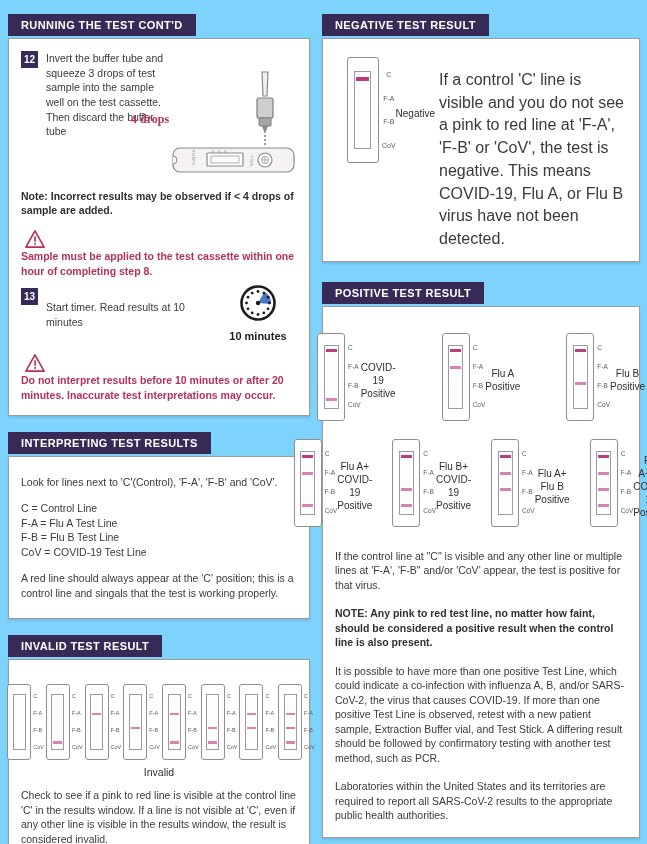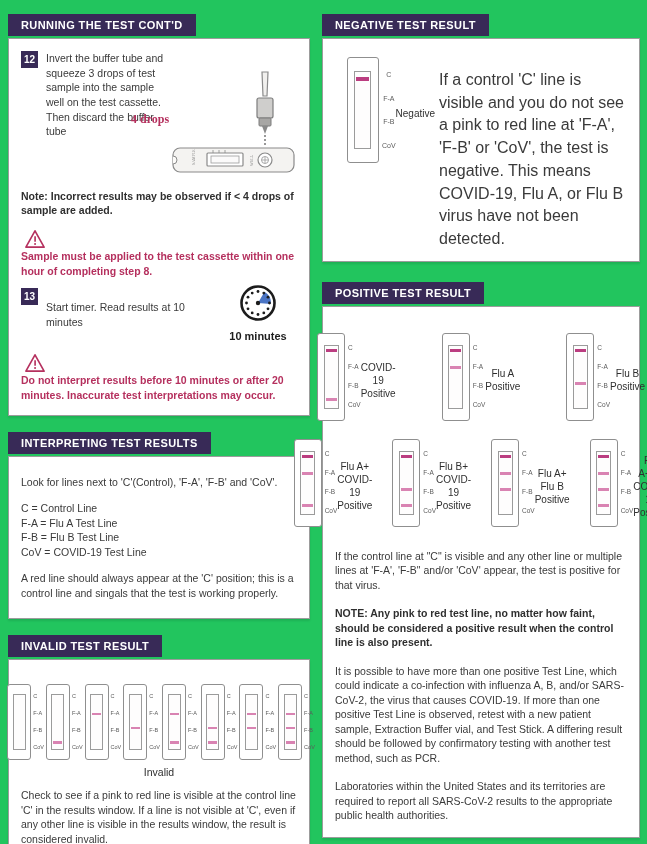"RUNNING THE TEST CONT'D" .page { background: #22c55e -> #7dd3fc }
